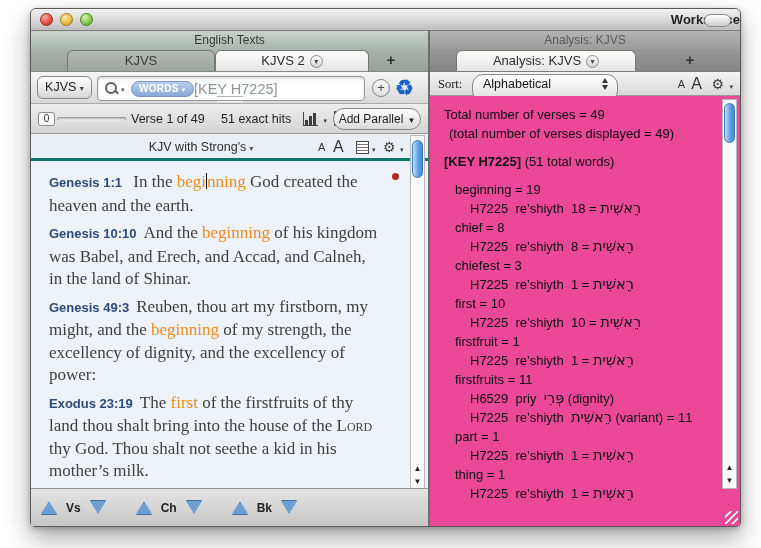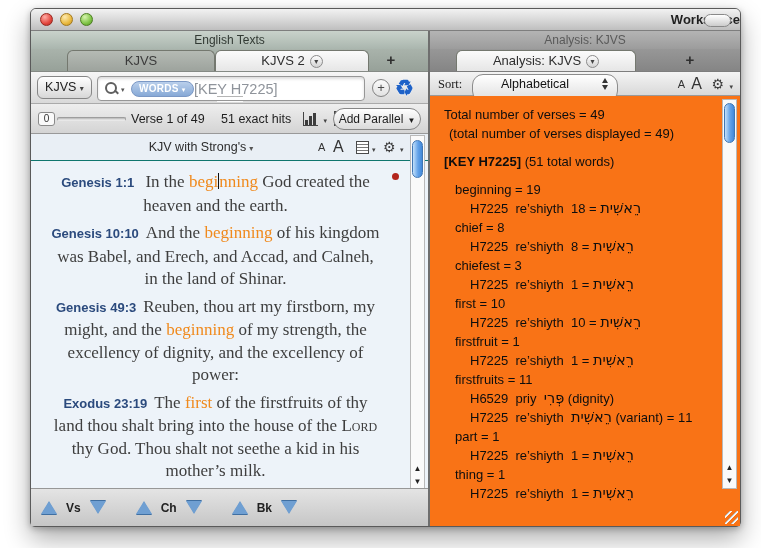"Alphabetical" .sort-select { padding-left: 28px -> 10px }
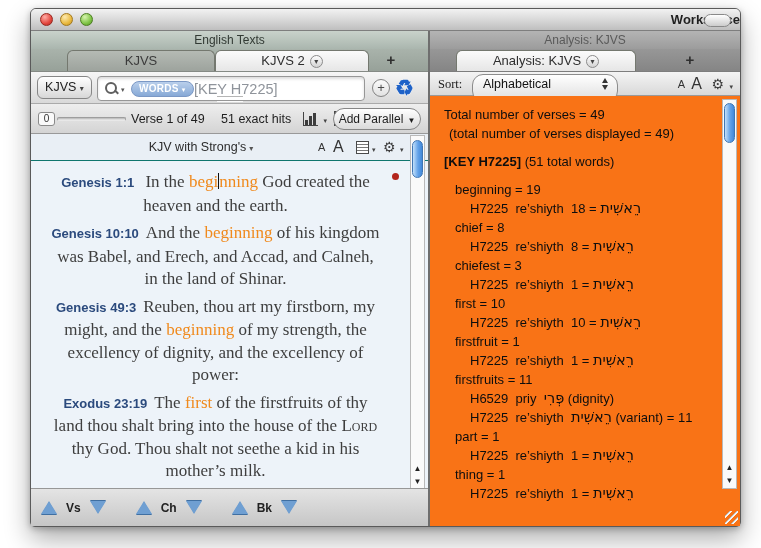"Total number of verses =" .analysis { background: #f97316 -> #ec4899 }
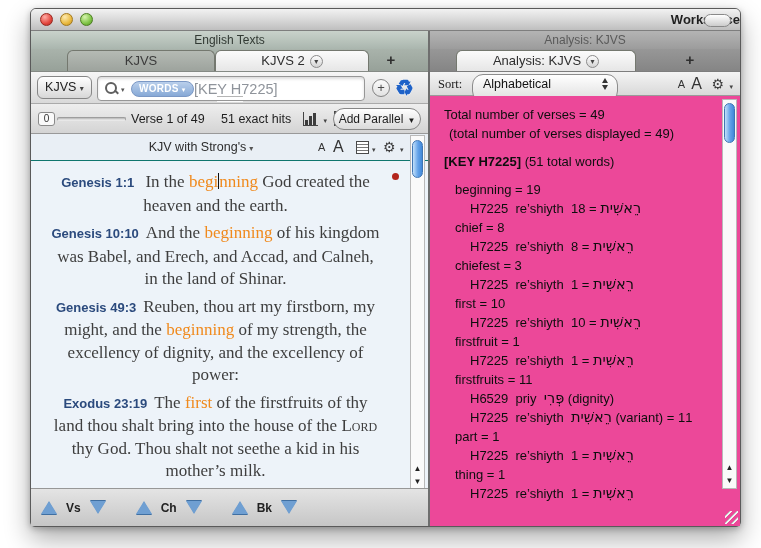"KJV with Strong's ▾" .text-header { border-bottom: 1px solid #0f766e -> 3px solid #0f766e }
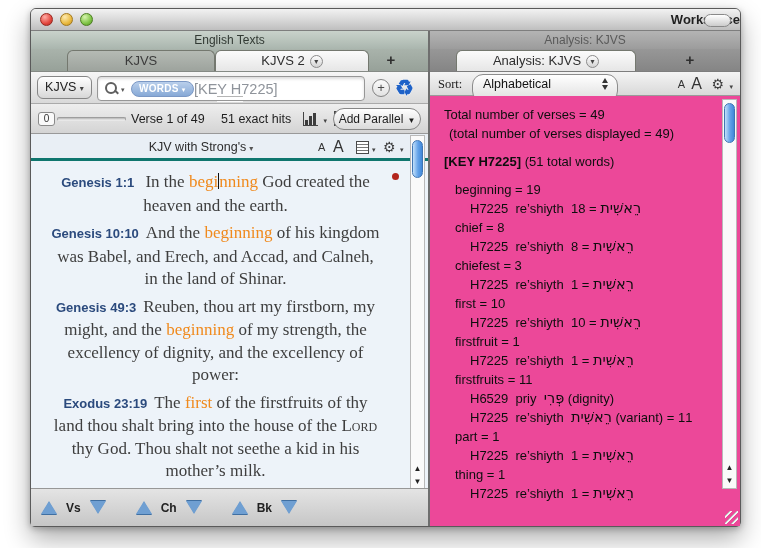"Genesis 1:1 In the beginning" .verse { text-align: center -> none }
